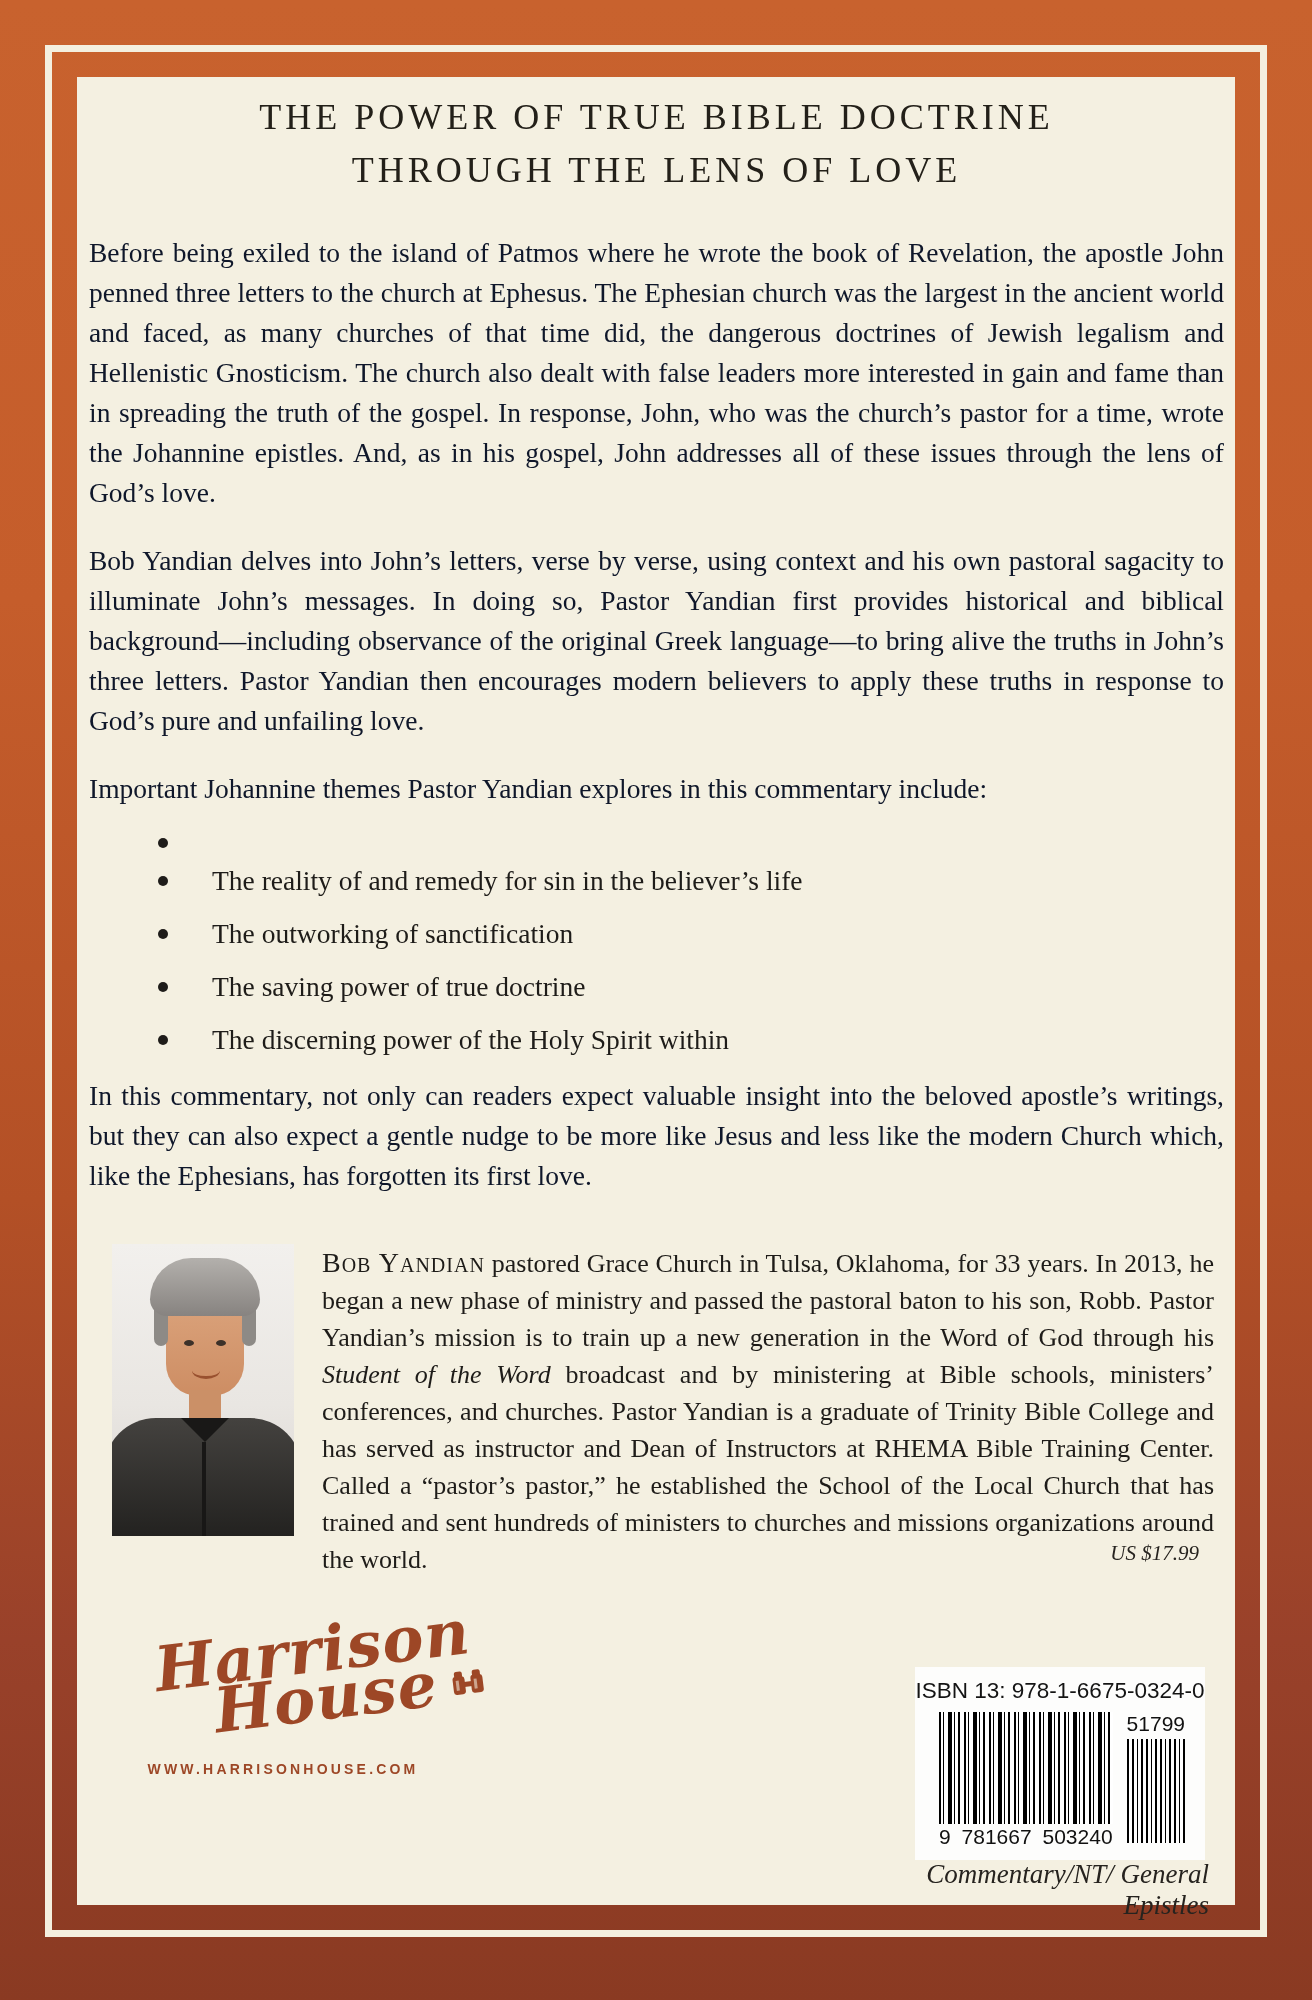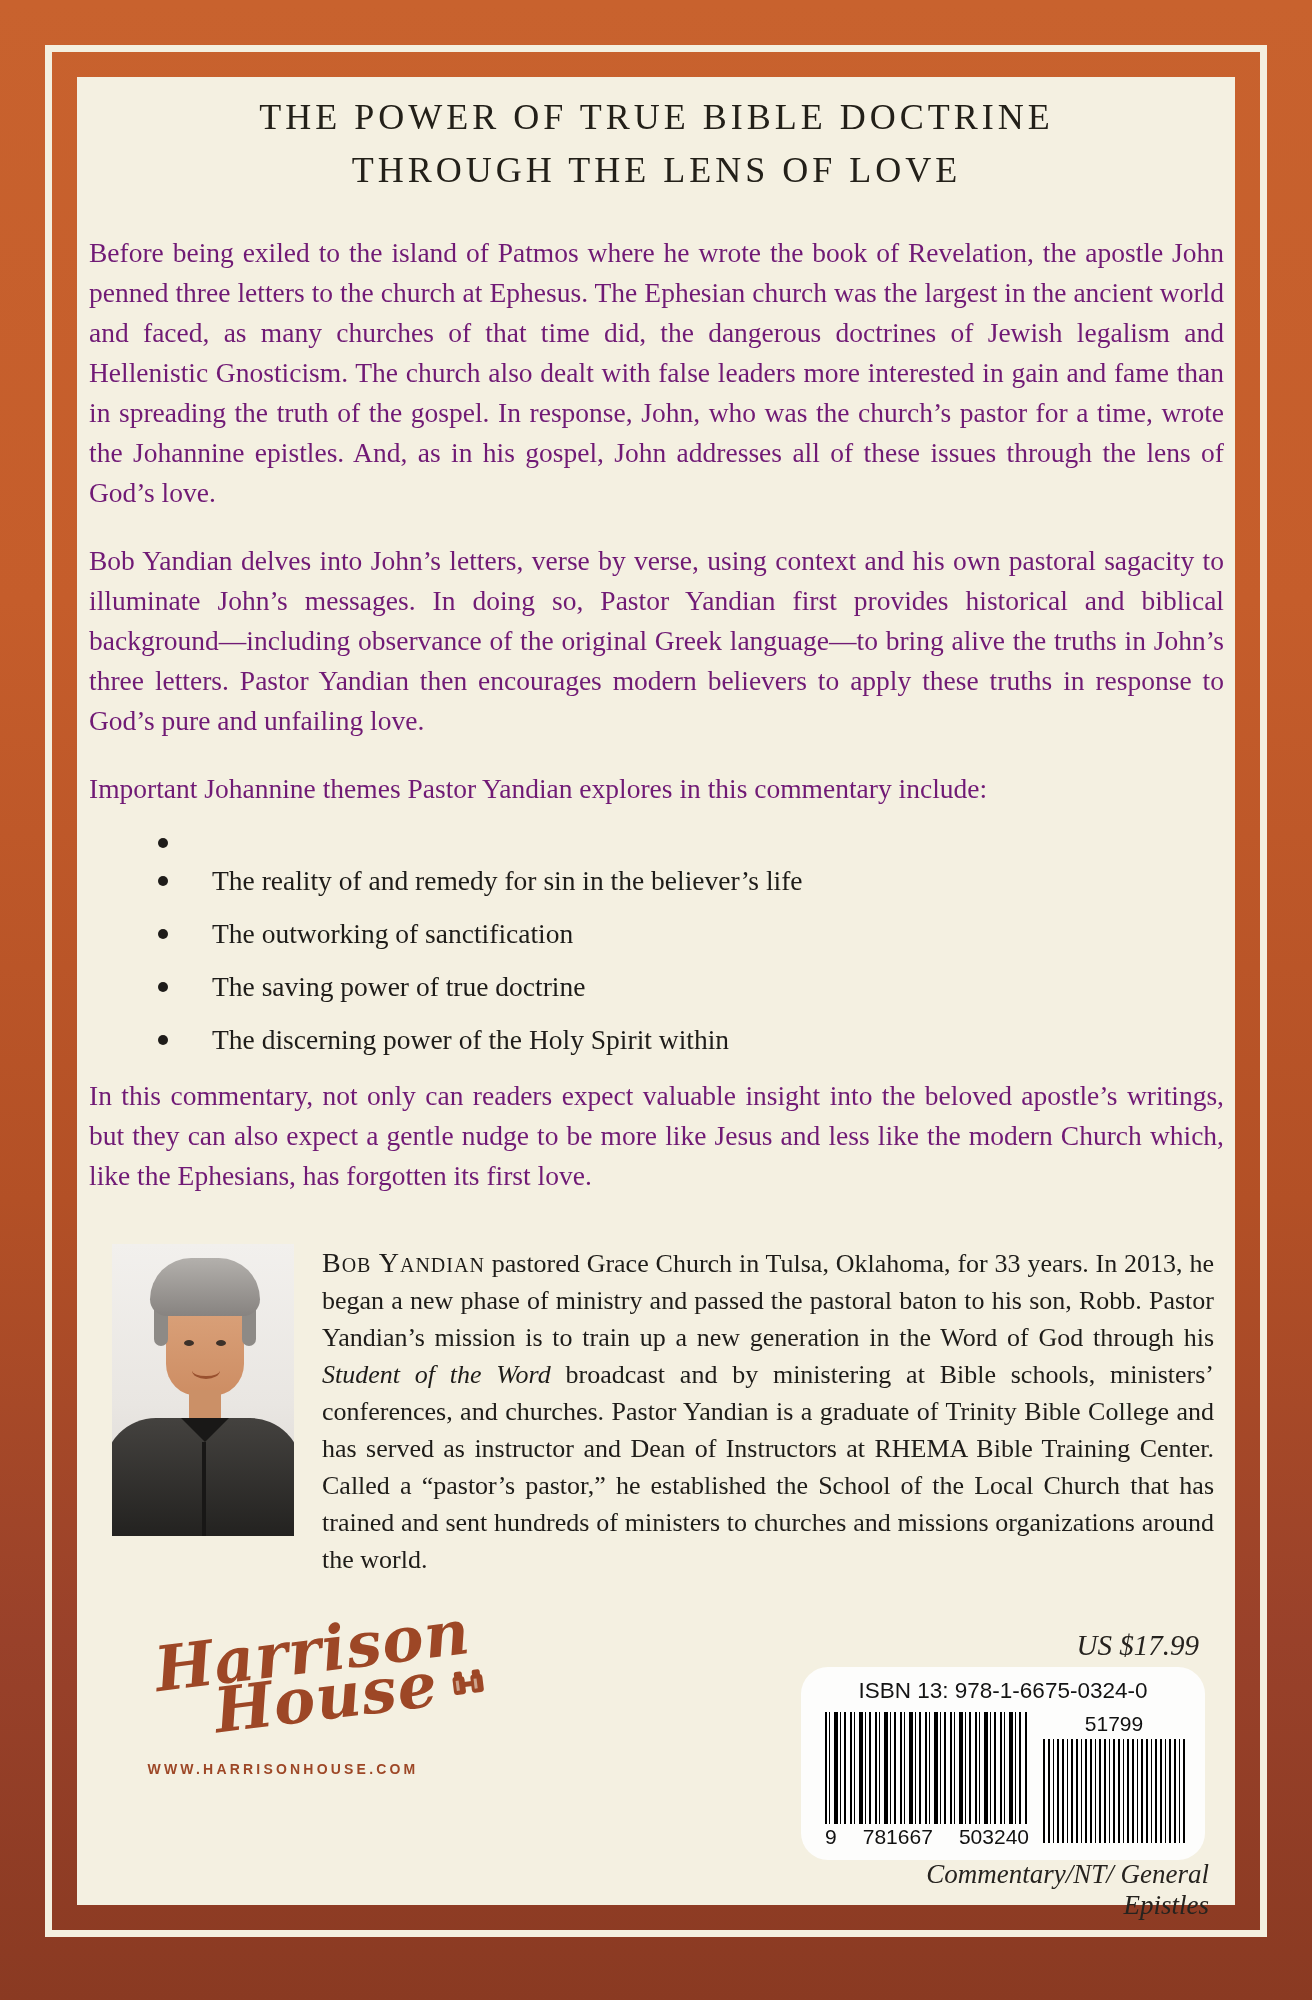"Before being exiled to the" .body-p { color: #701a75 -> #0f172a }
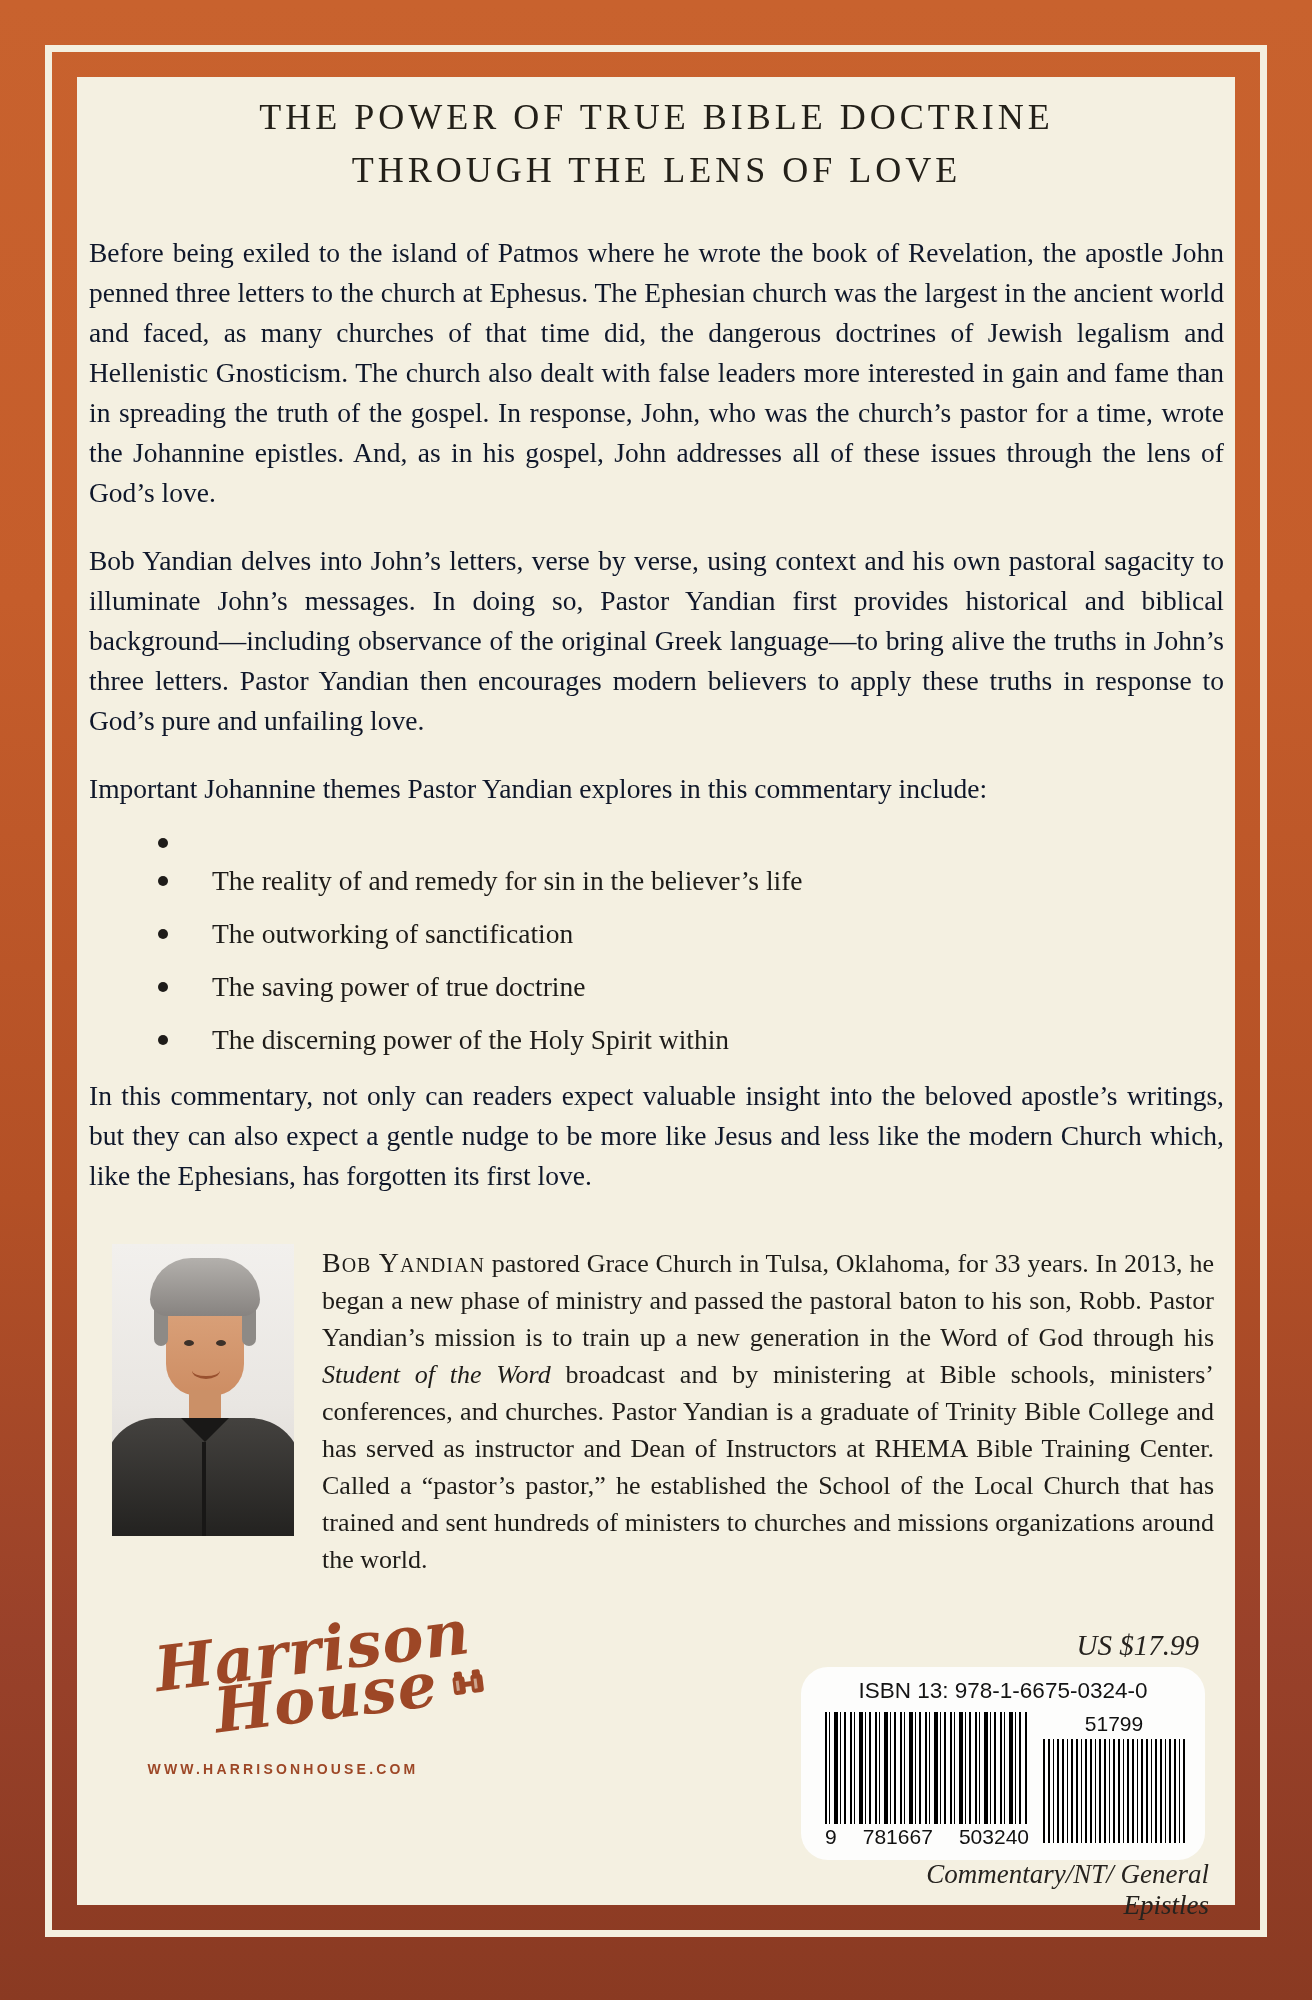"US $17.99" .price { font-size: 29px -> 21px; top: 1552px -> 1464px }
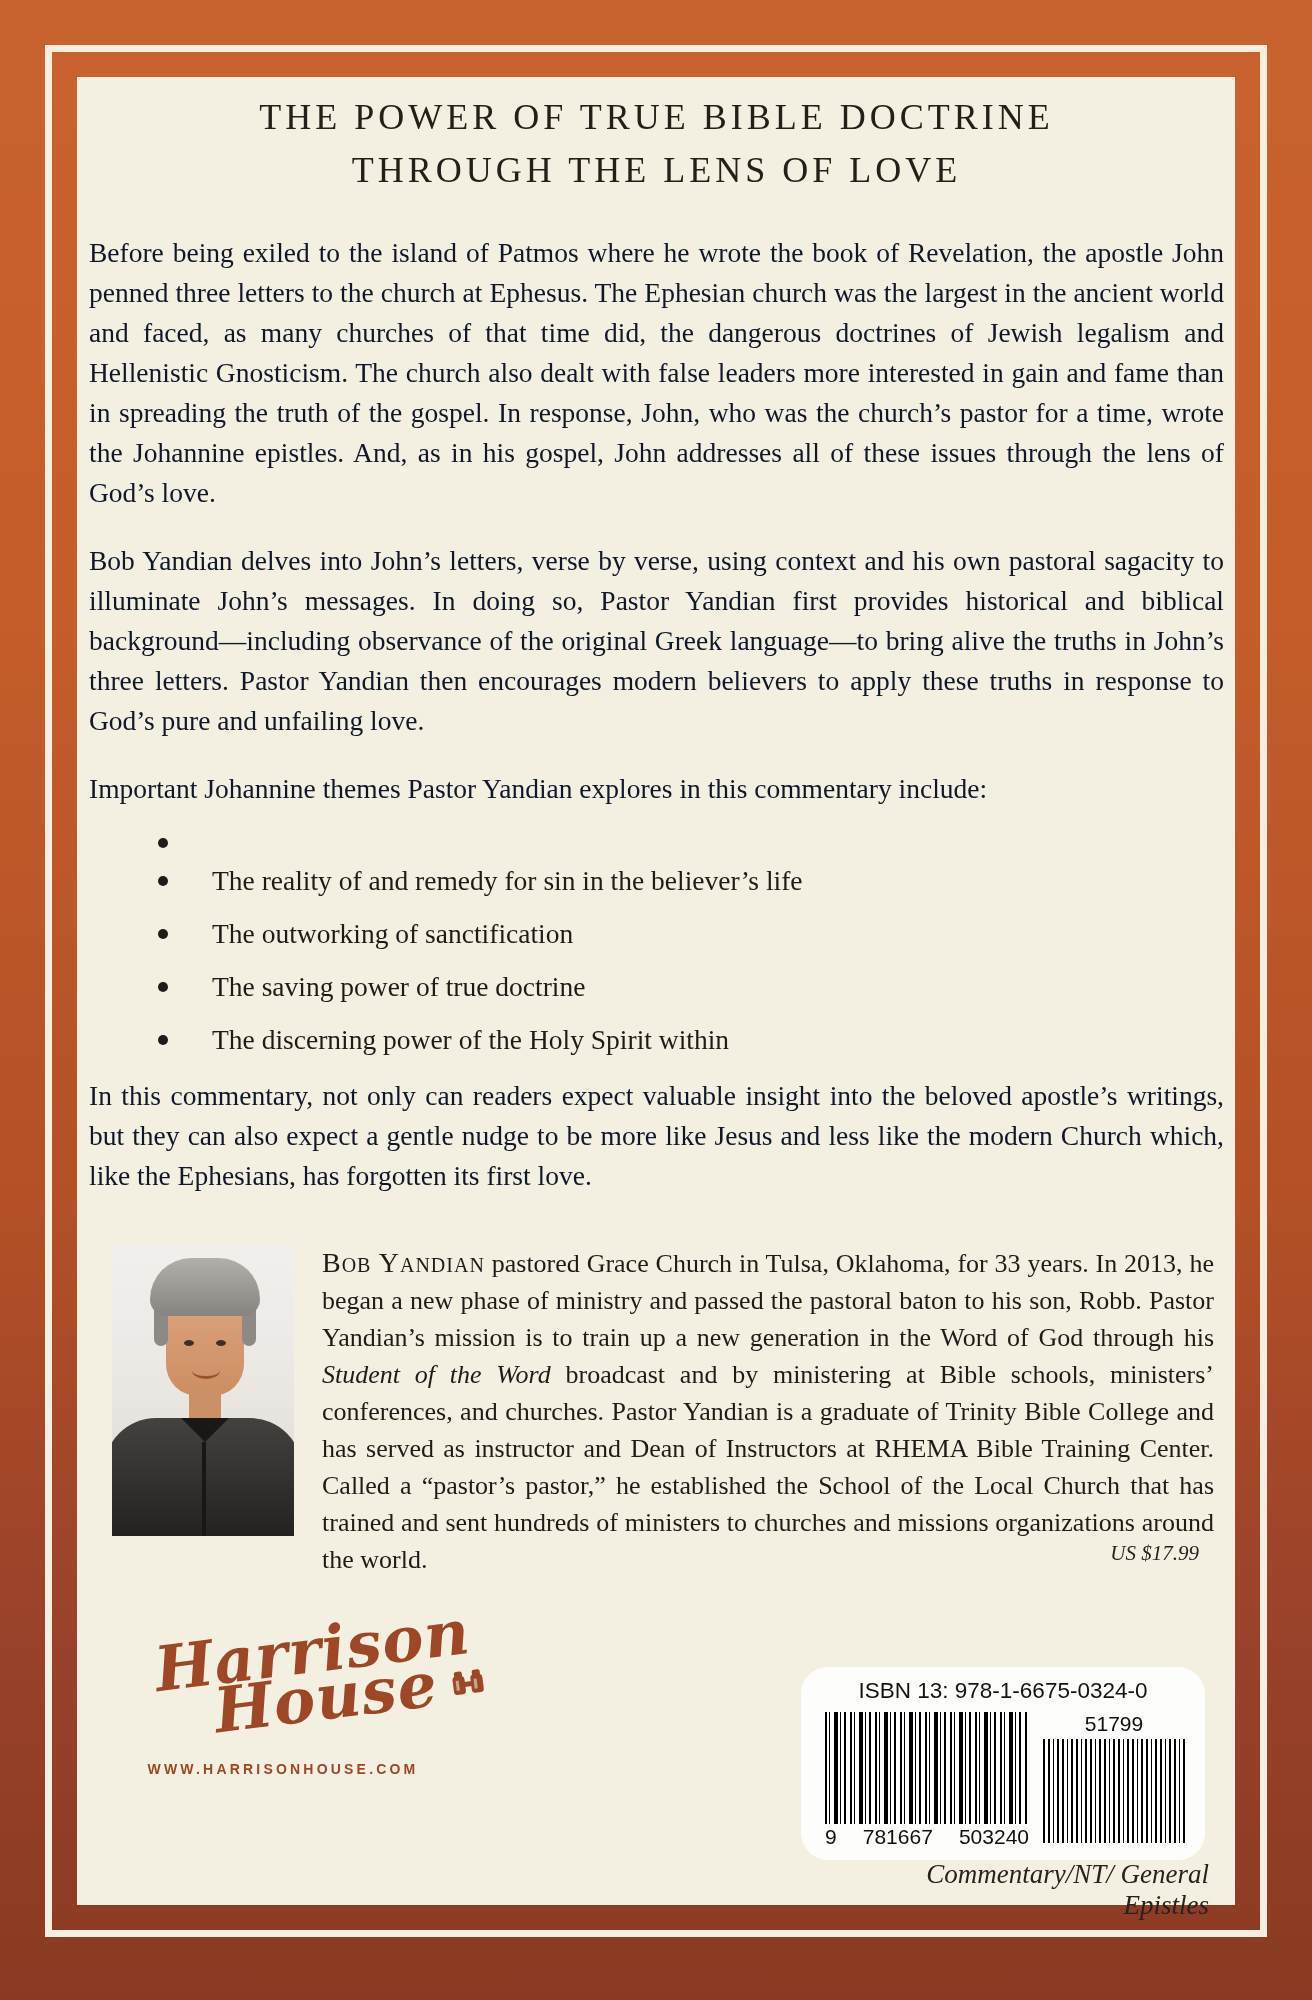"ISBN 13: 978-1-6675-0324-0" .isbn-box { border-radius: 27px -> none; width: 404px -> 290px }
